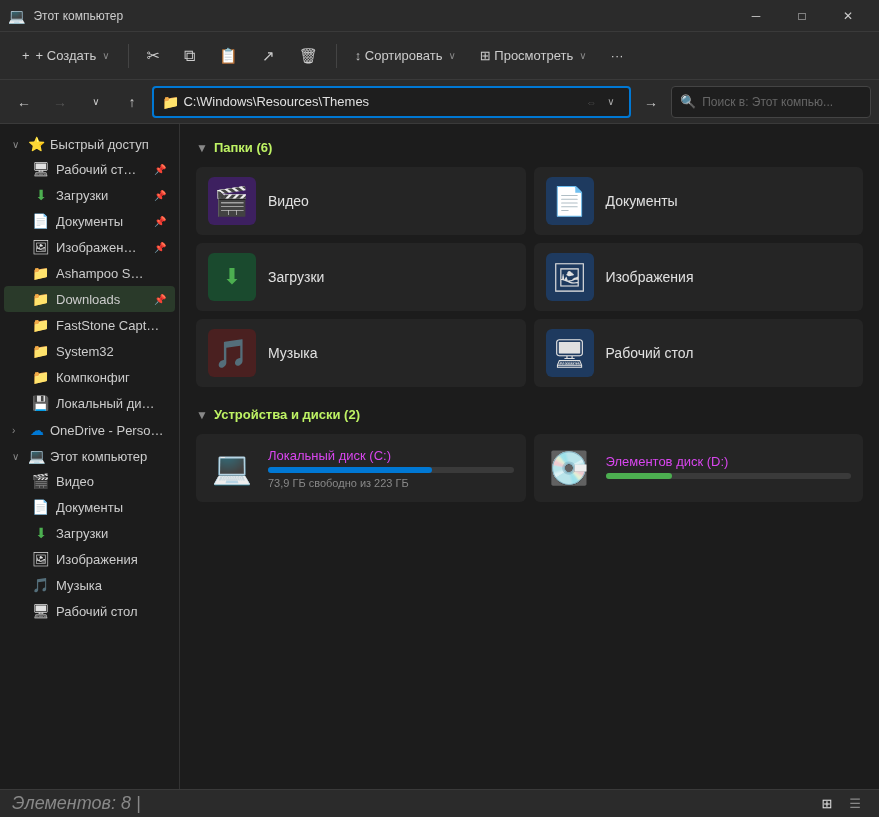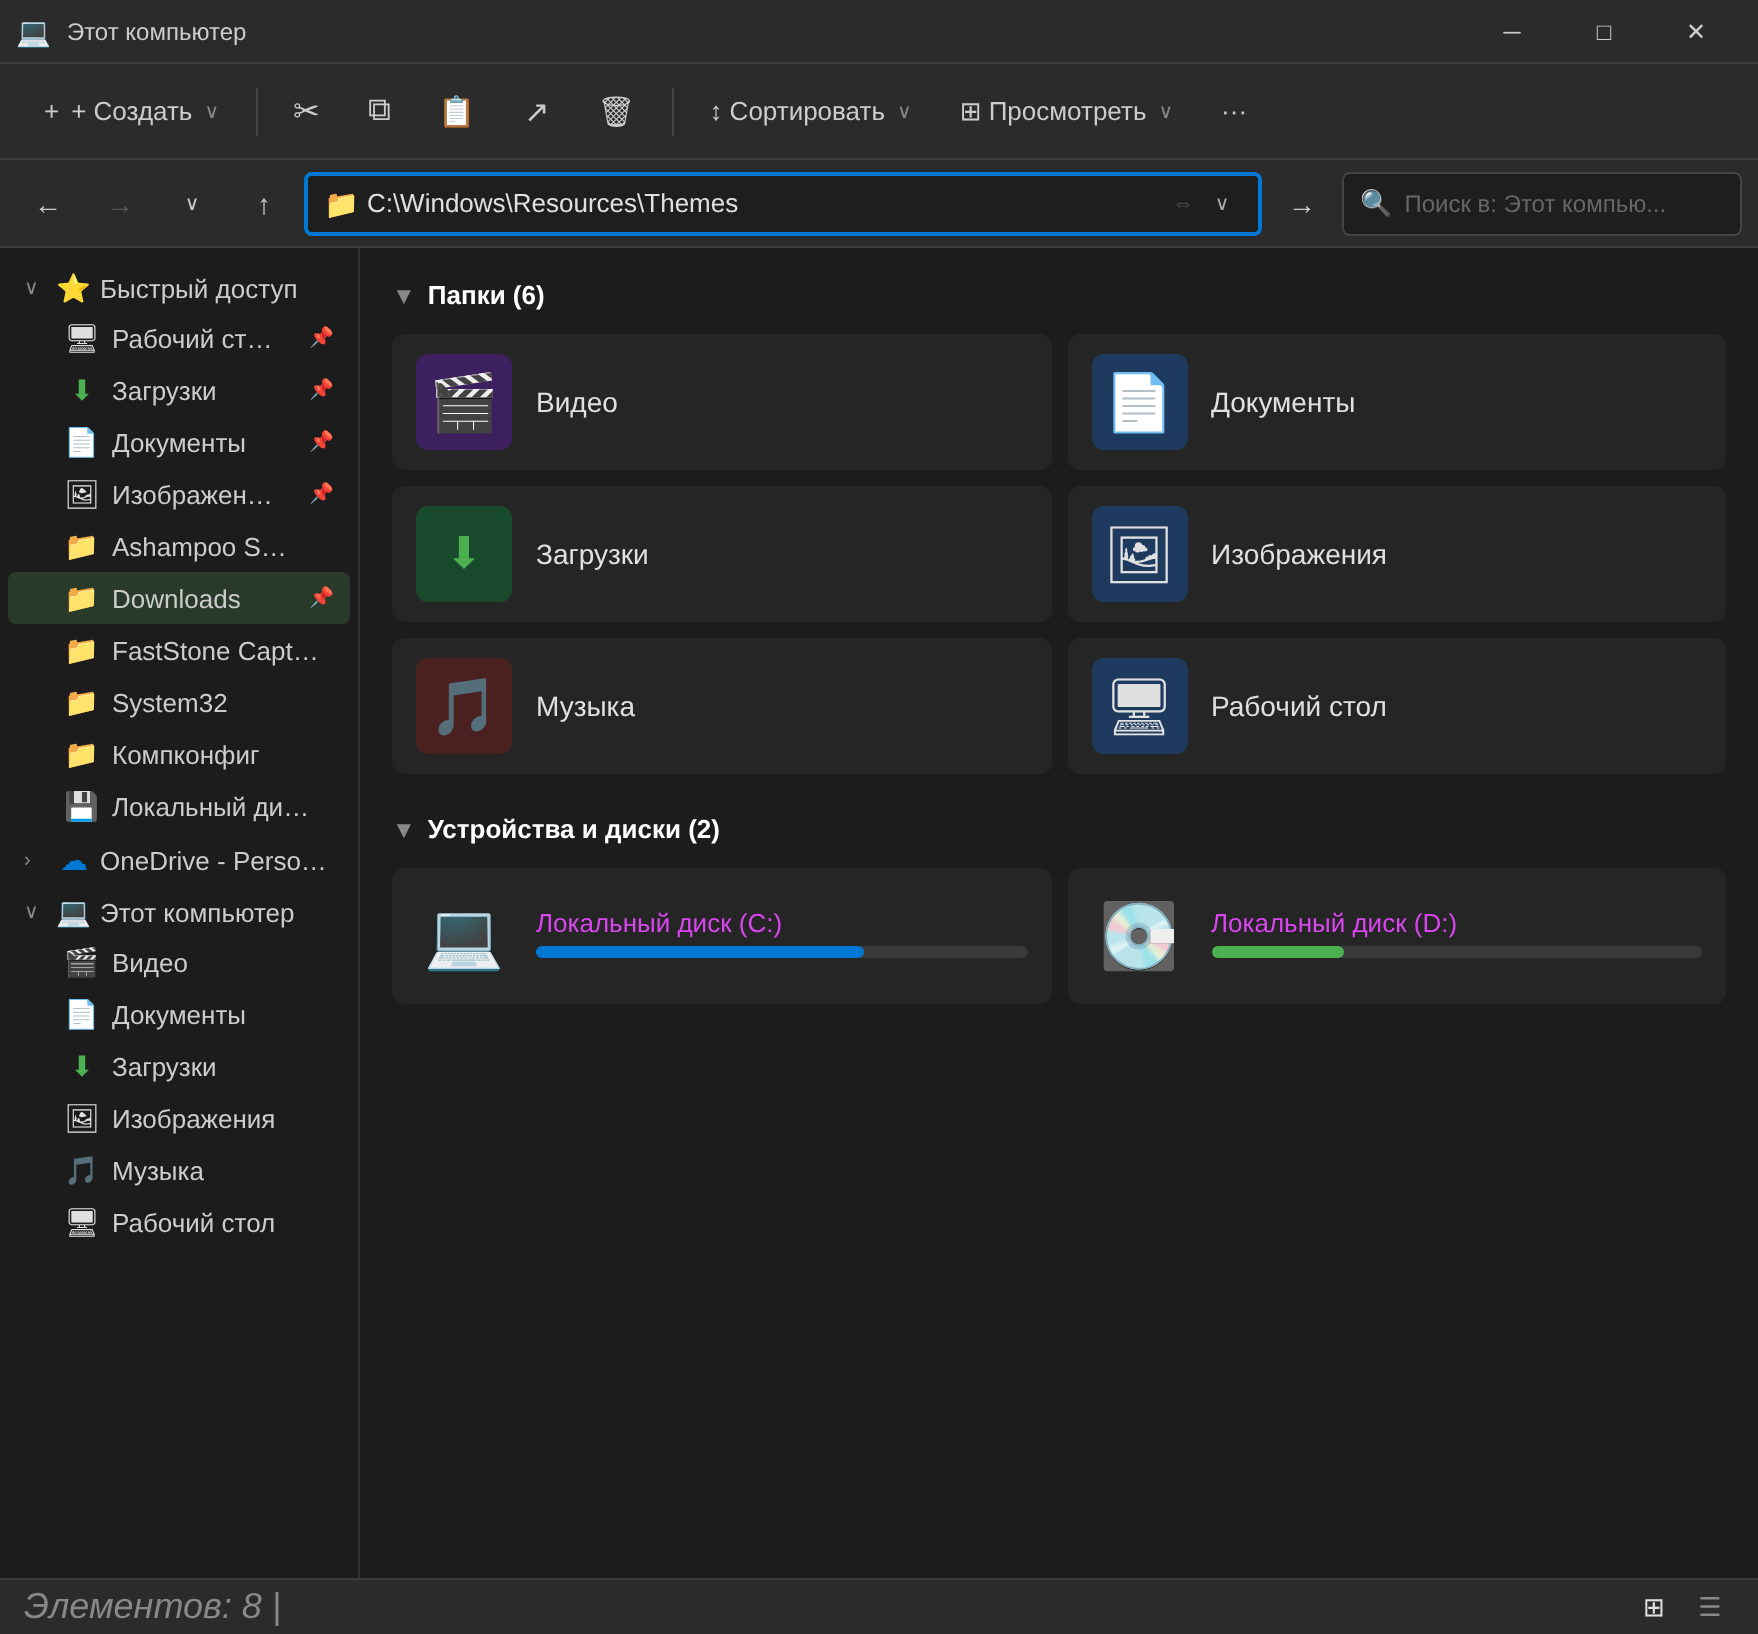"Папки (6)" .section-title { color: #ffffff -> #bef264 }
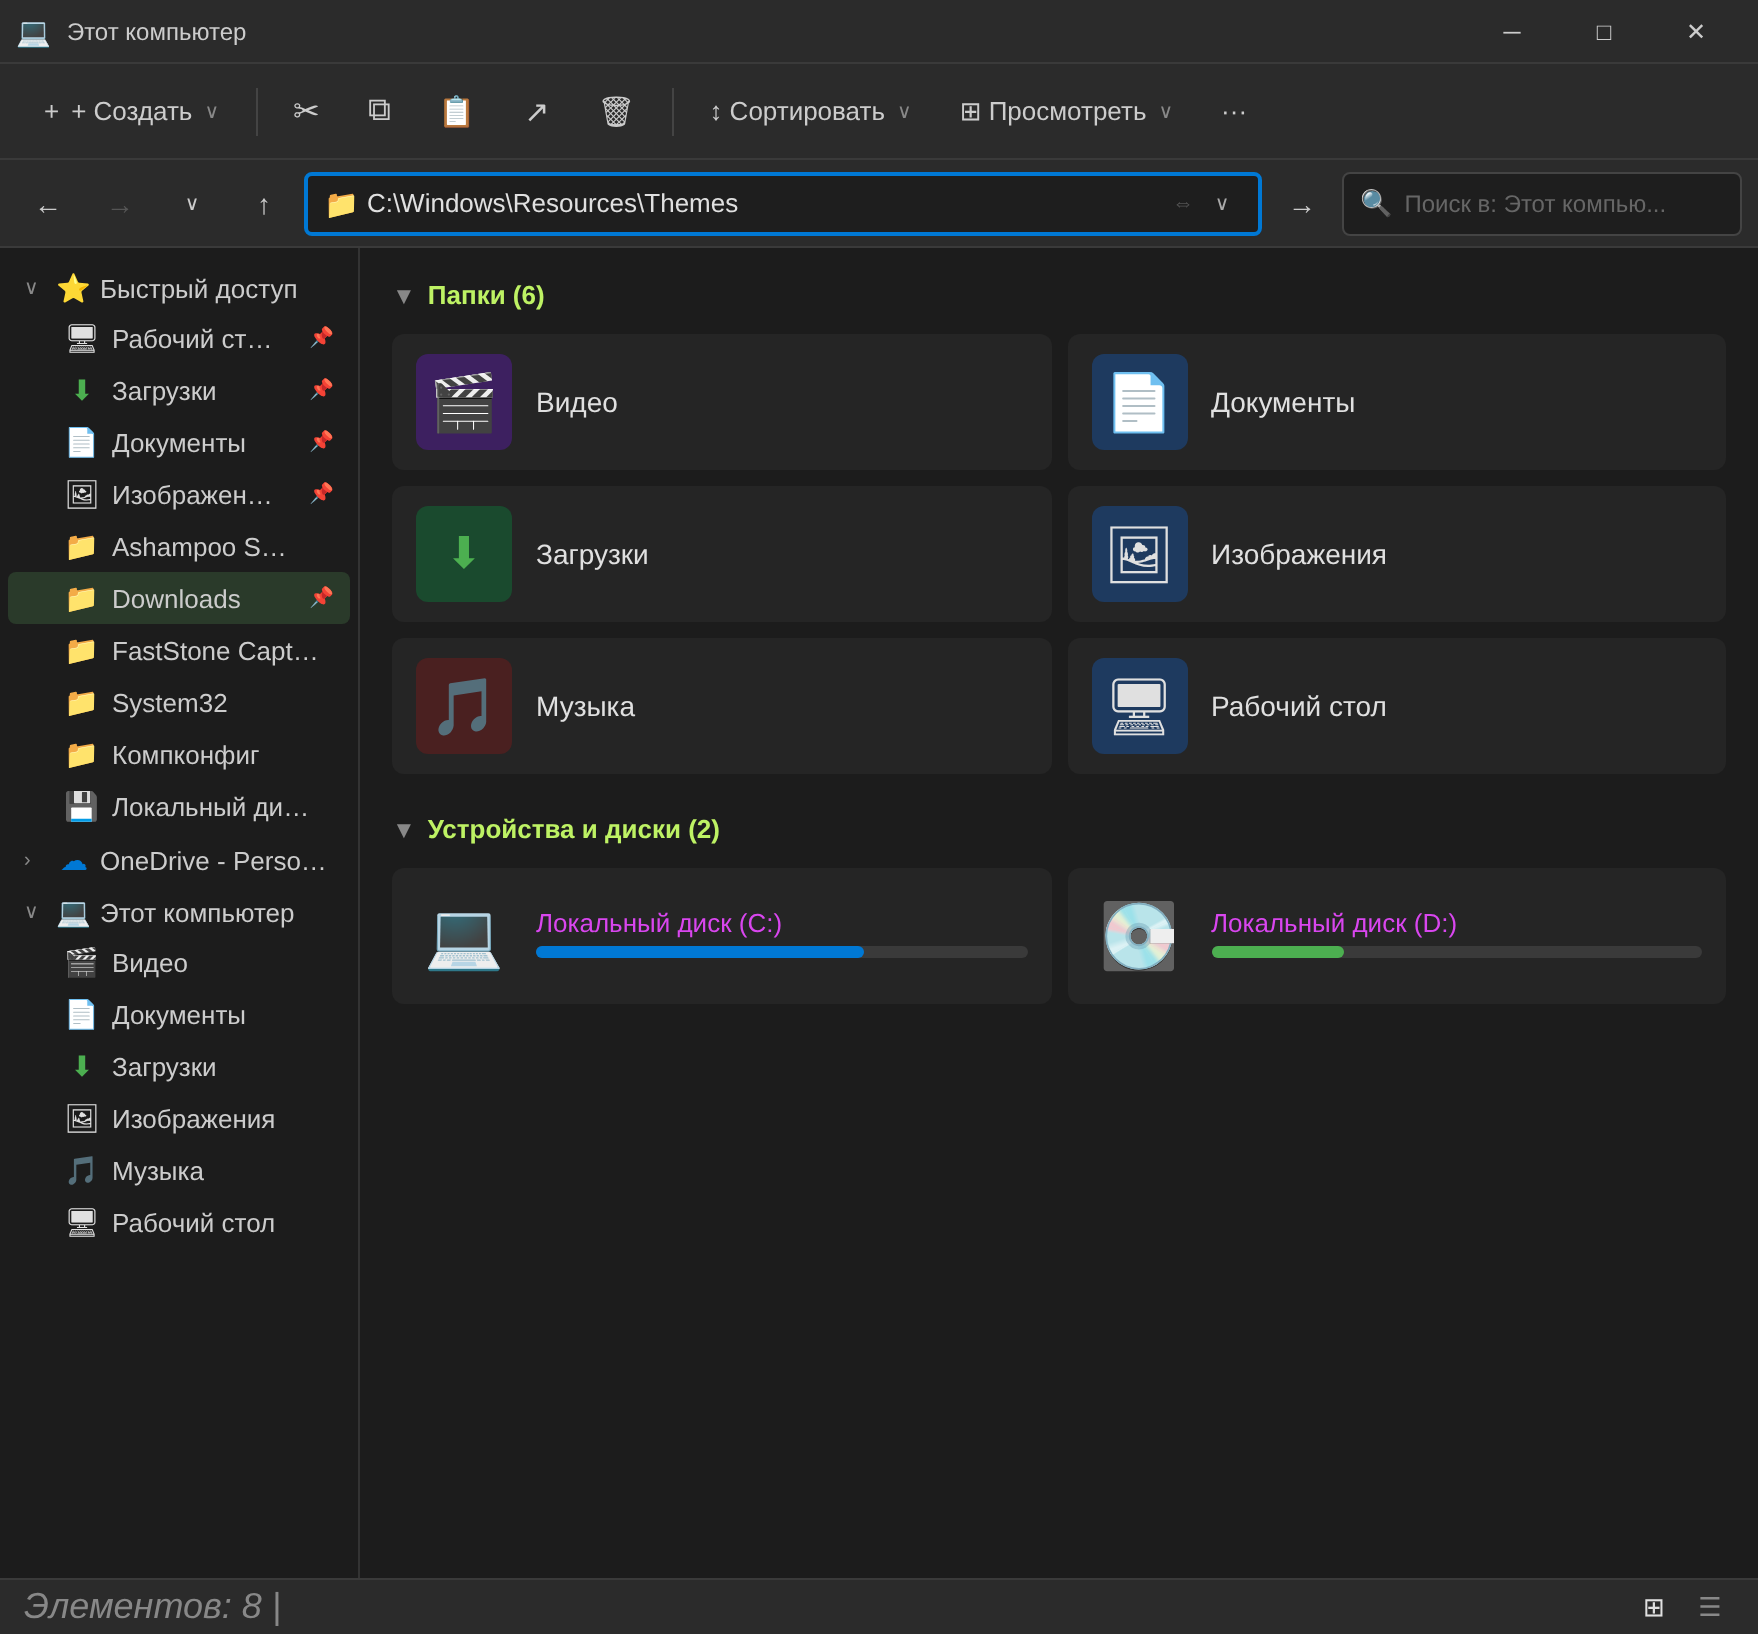"Локальный диск (D:)" div.drive-name { text: Локальный -> Элементов }
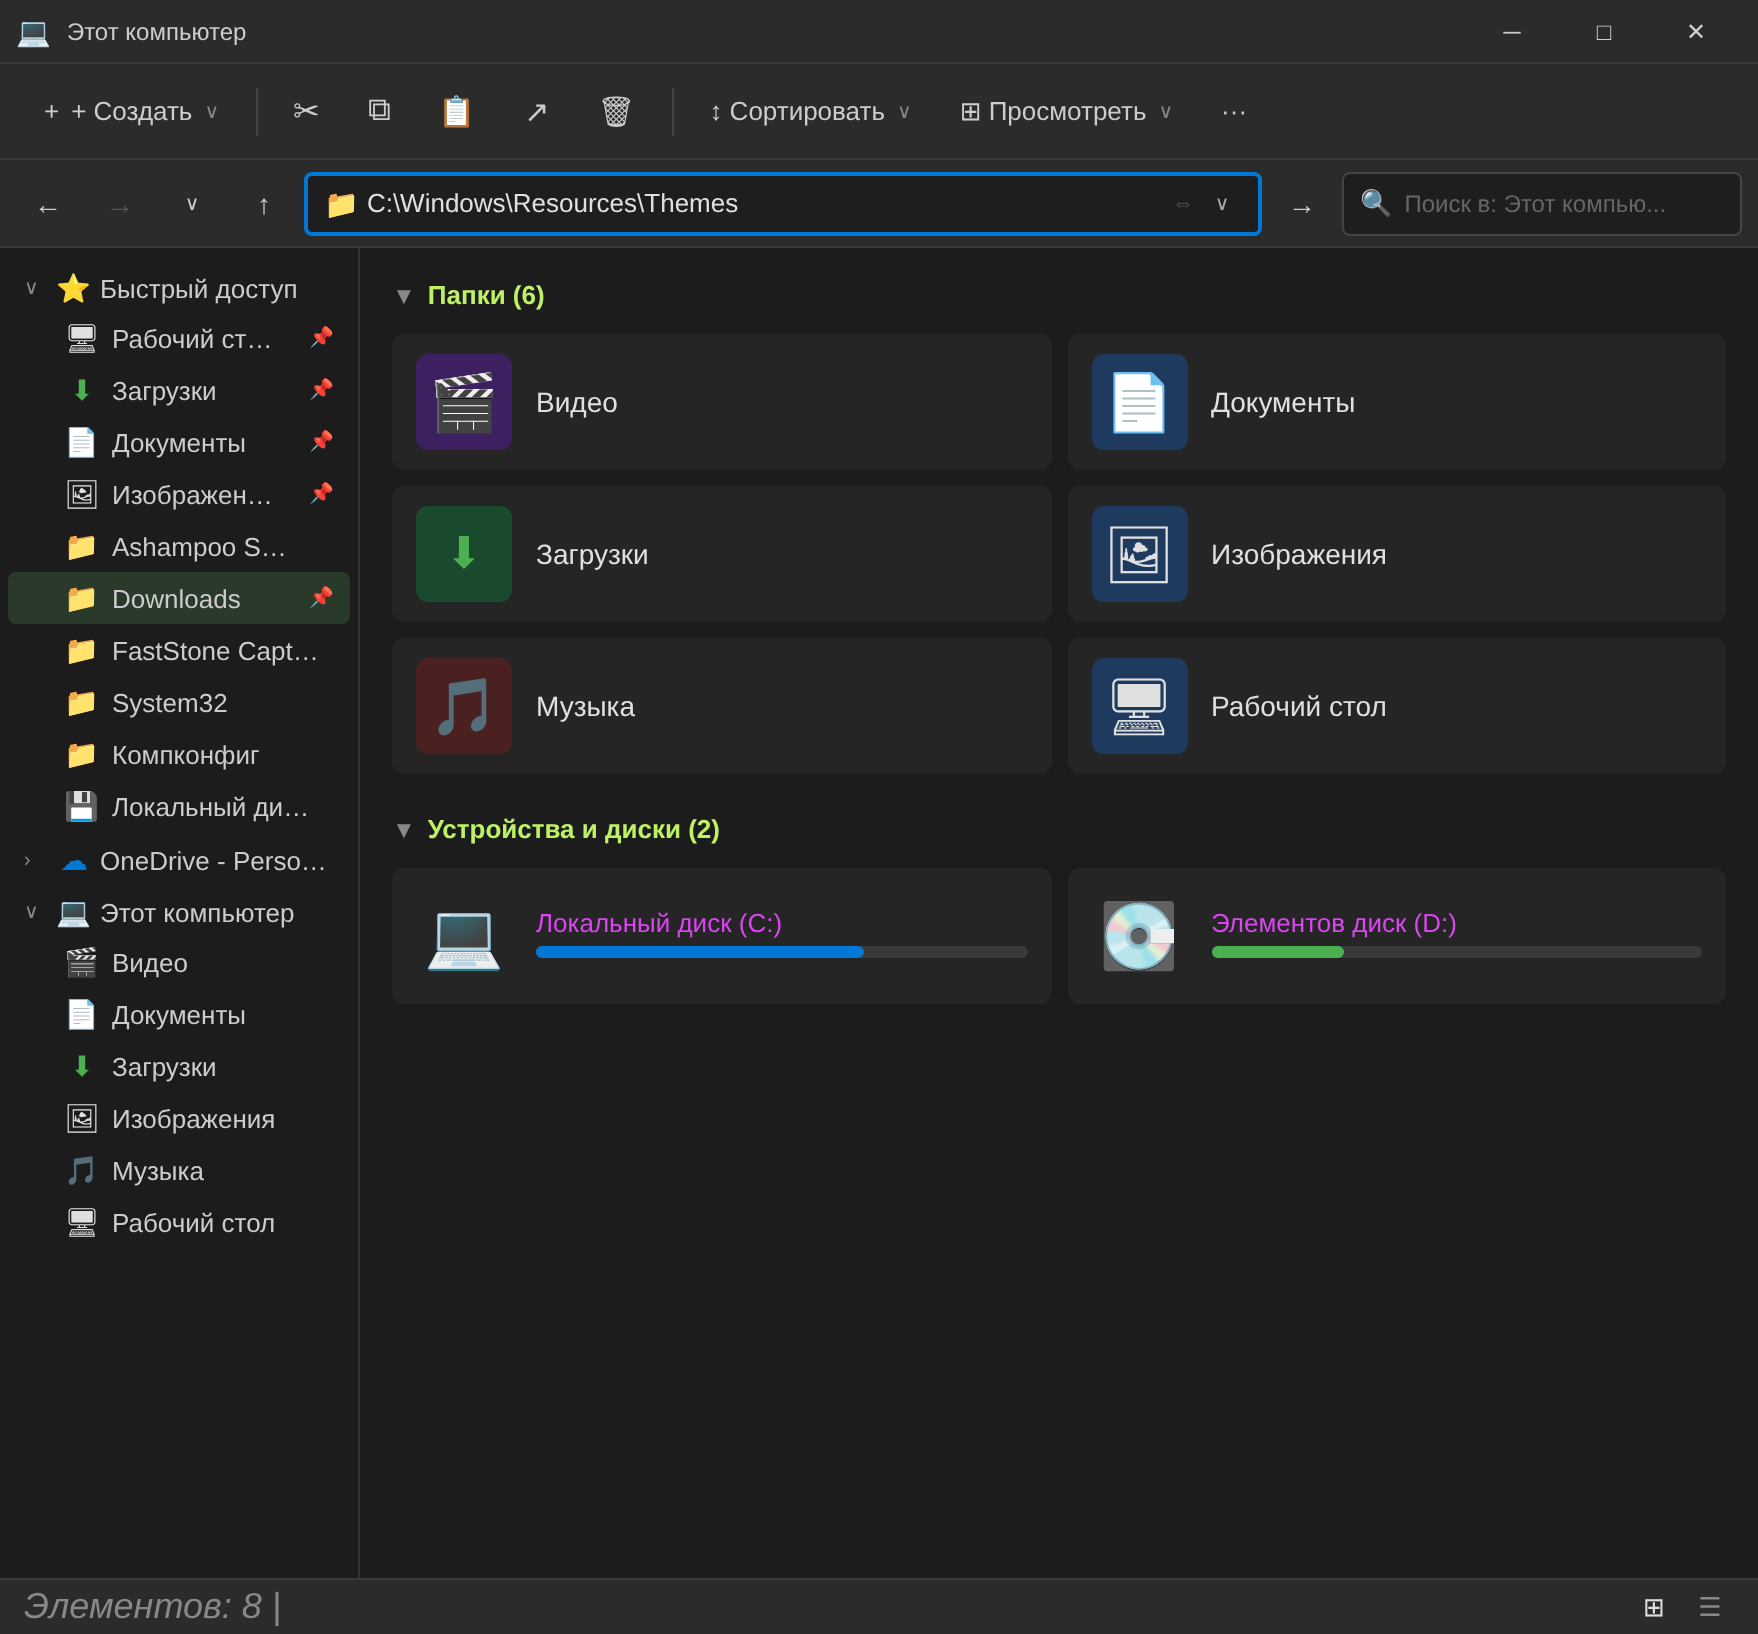"73,9 ГБ свободно из 223" div.drive-free { html: none -> <div>73,9 ГБ свободно из 223 ГБ</div> }
